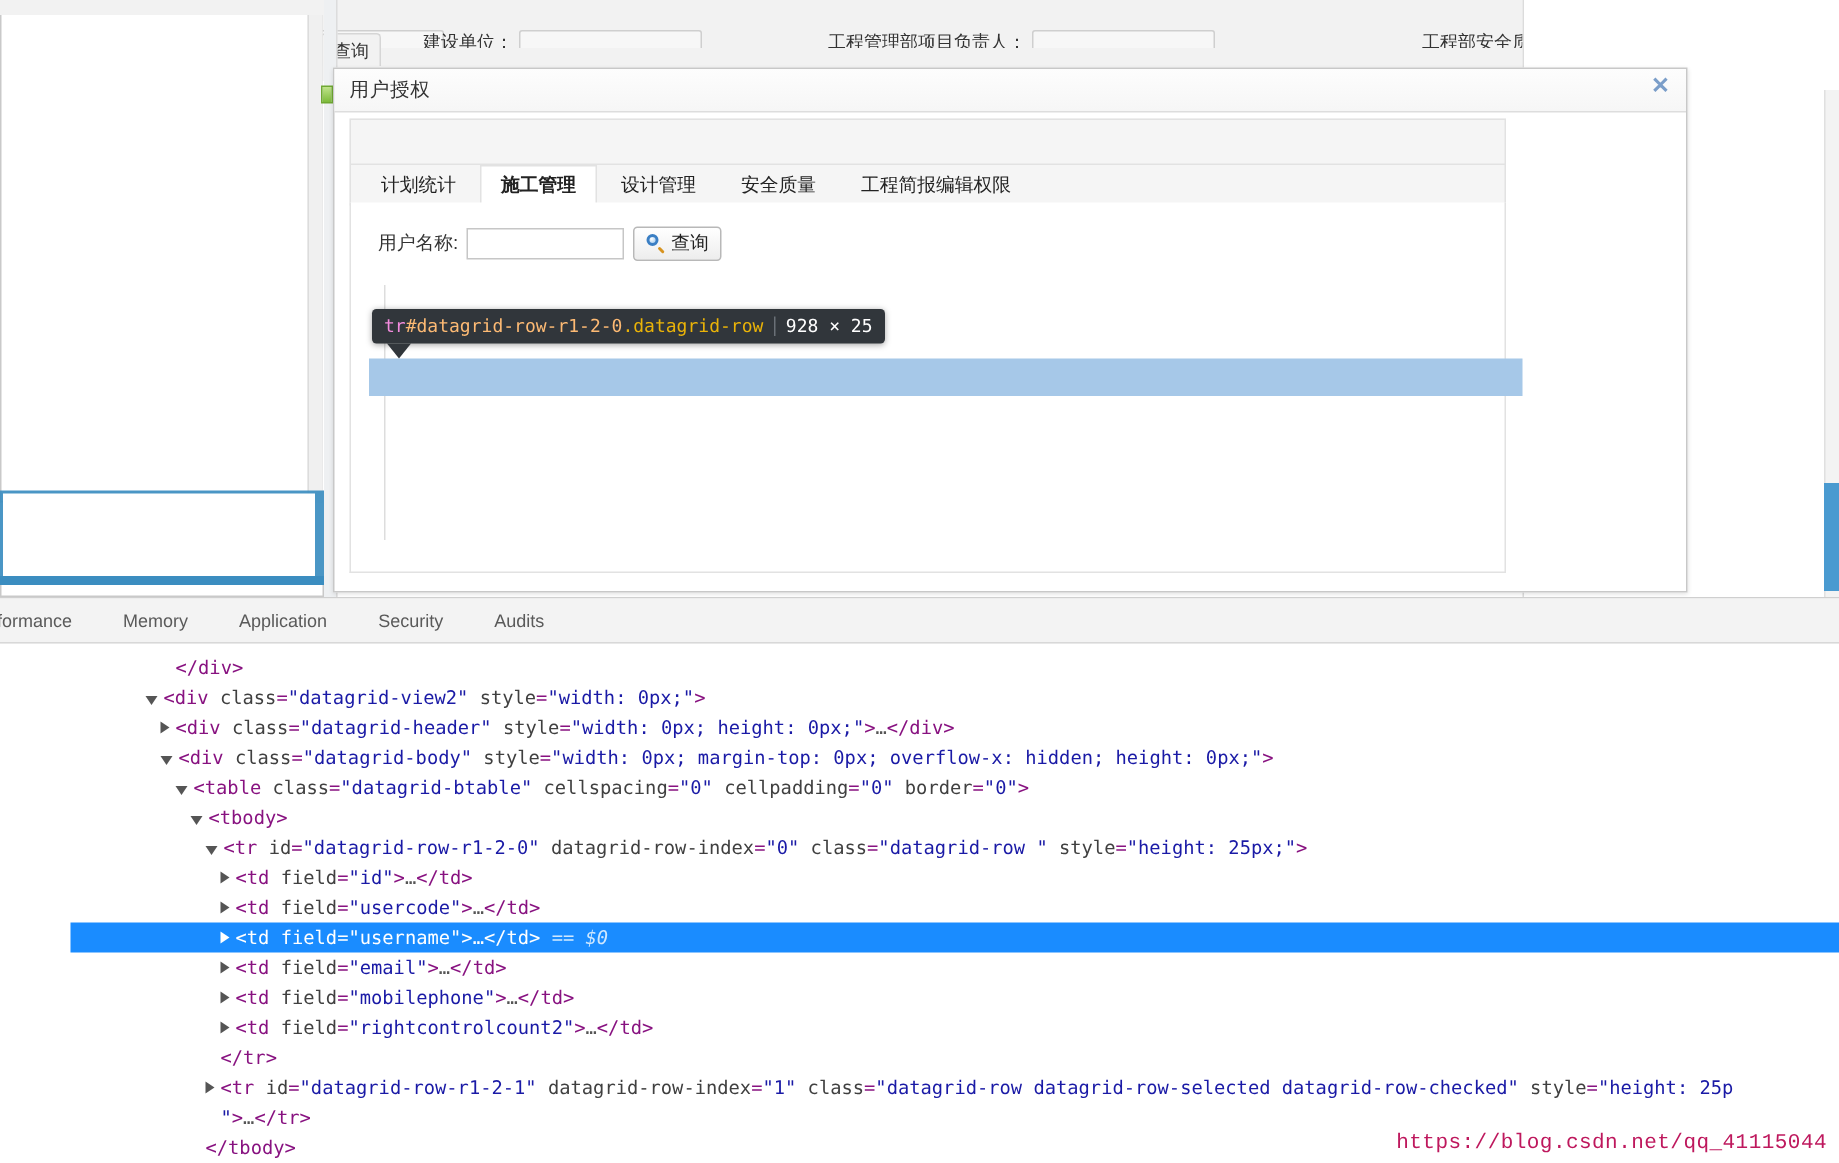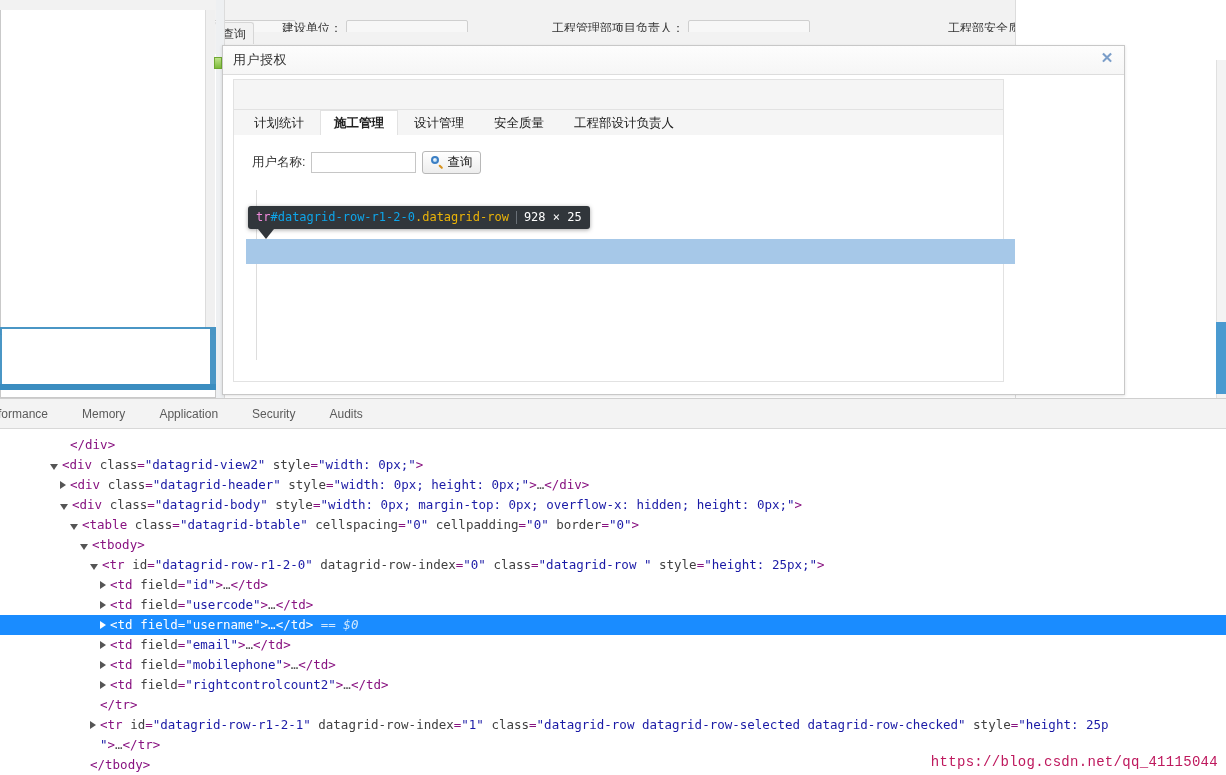"工程部设计负责人" div.tab { text: 部设计负责人 -> 简报编辑权限 }
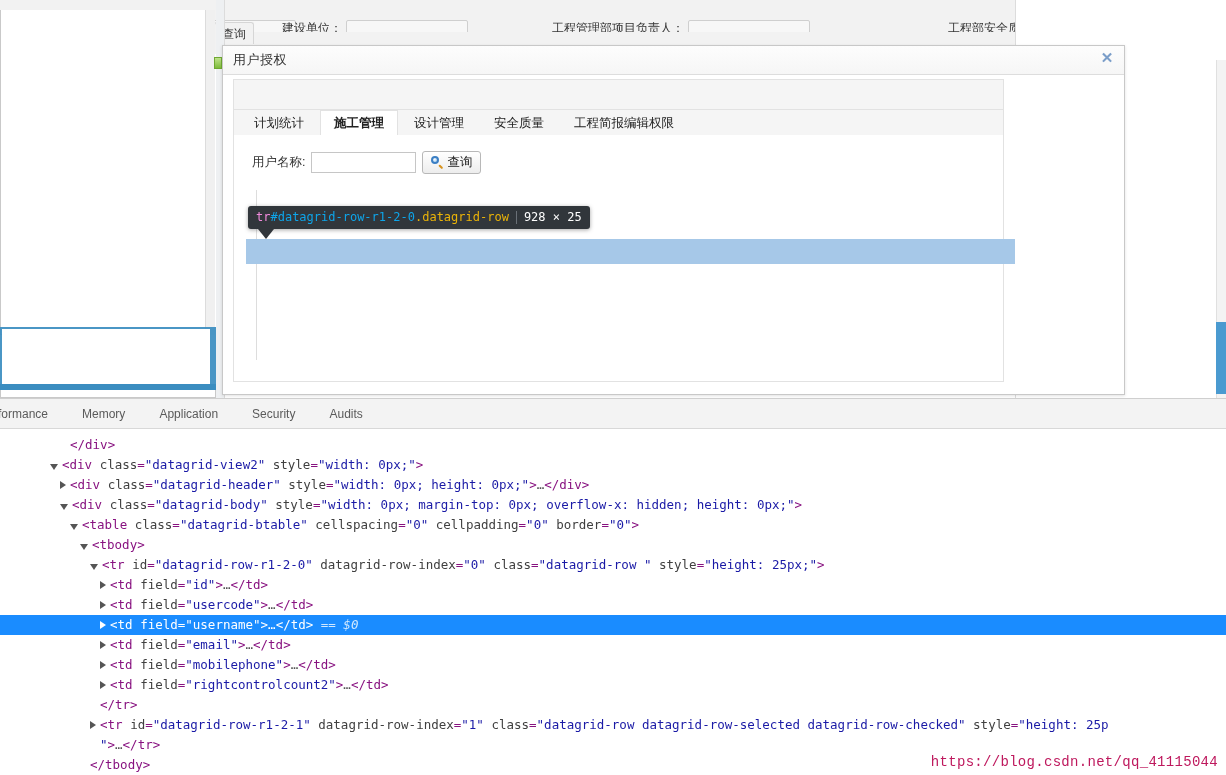"#datagrid-row-r1-2-0" .dt-badge .id { color: #0ea5e9 -> #fdba74 }
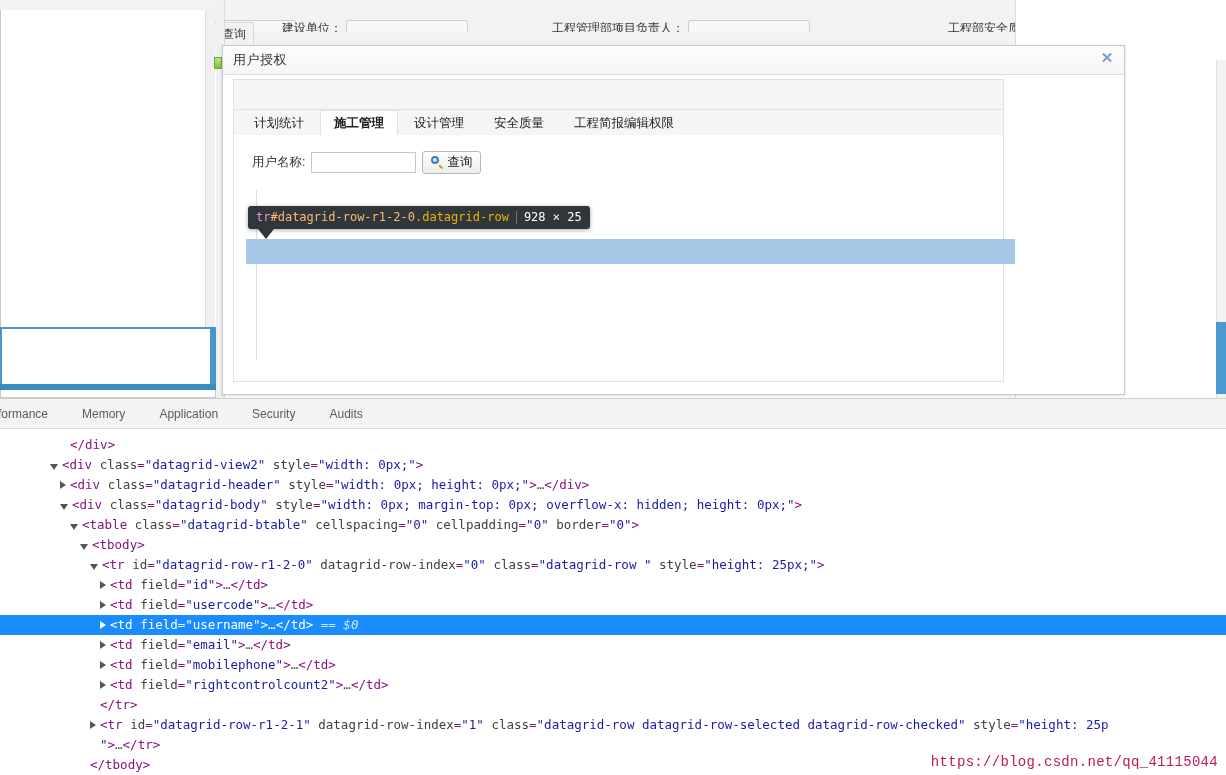"</div>" .dom-line { margin-left: none -> 47px }
